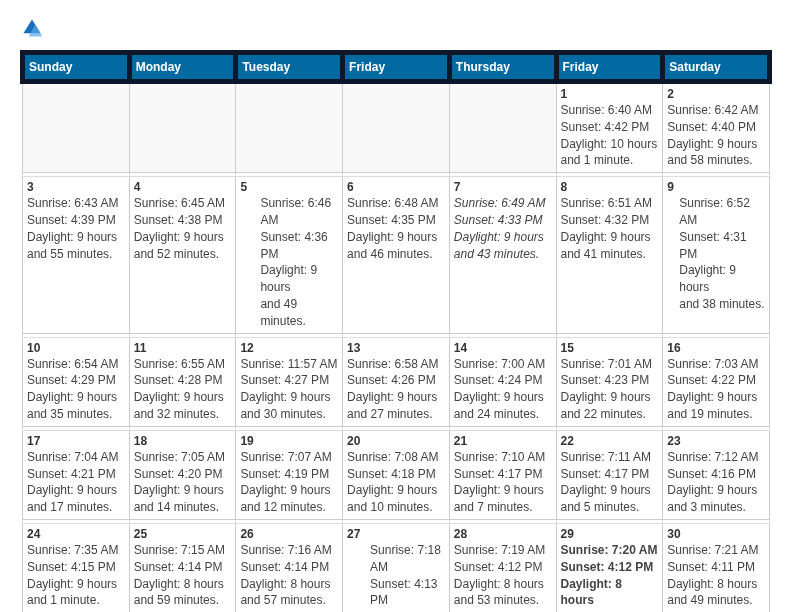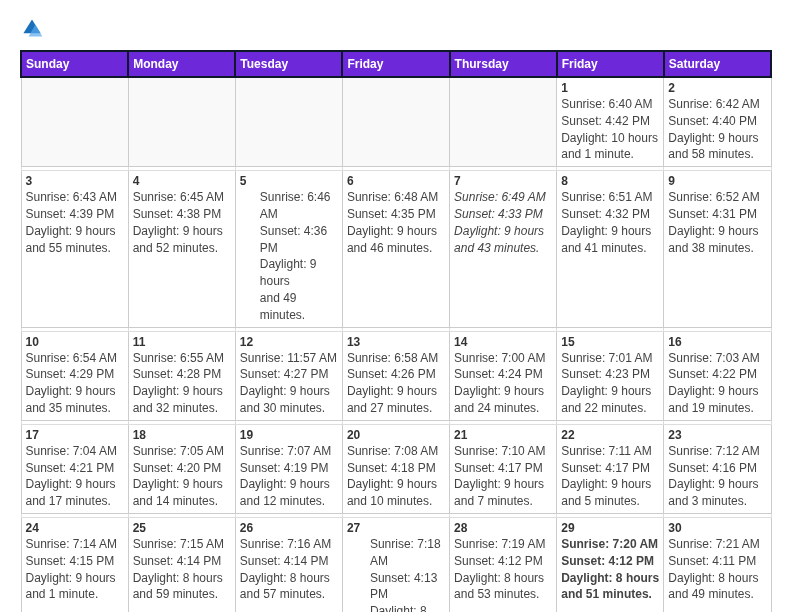"Sunday" .calendar th { background: #6d28d9 -> #0369a1; border: 2px solid #0f172a -> 5px solid #0f172a }
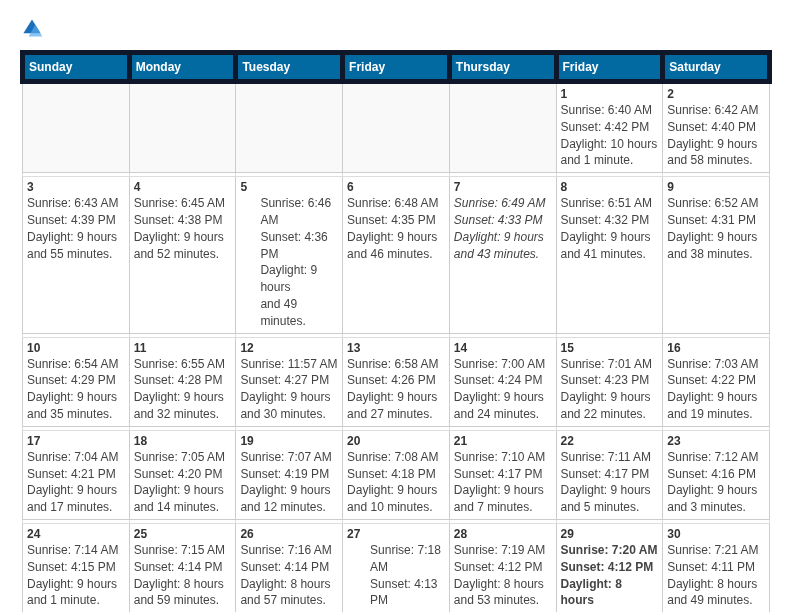"Sunrise: 6:52 AM" div.day-info { margin-left: none -> 12px }
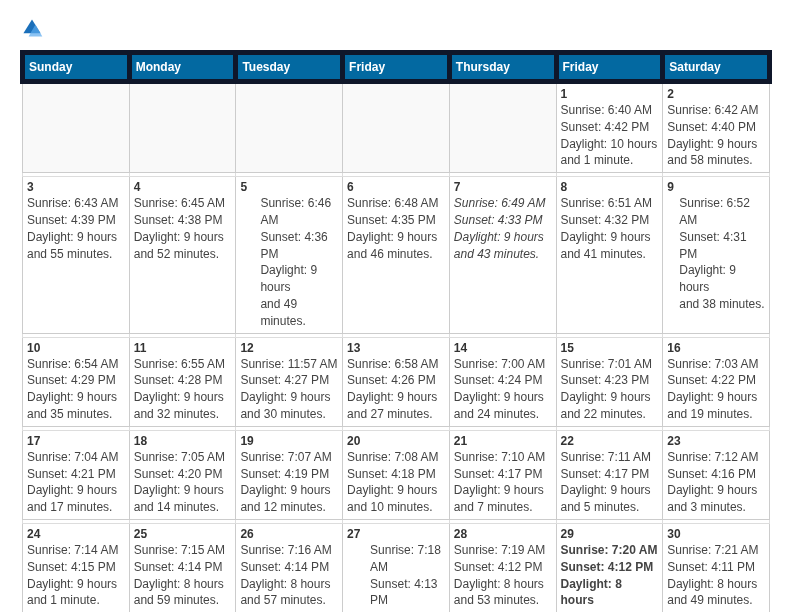"Sunrise: 7:14 AM" div.day-info { text: 7:14 -> 7:35 }
